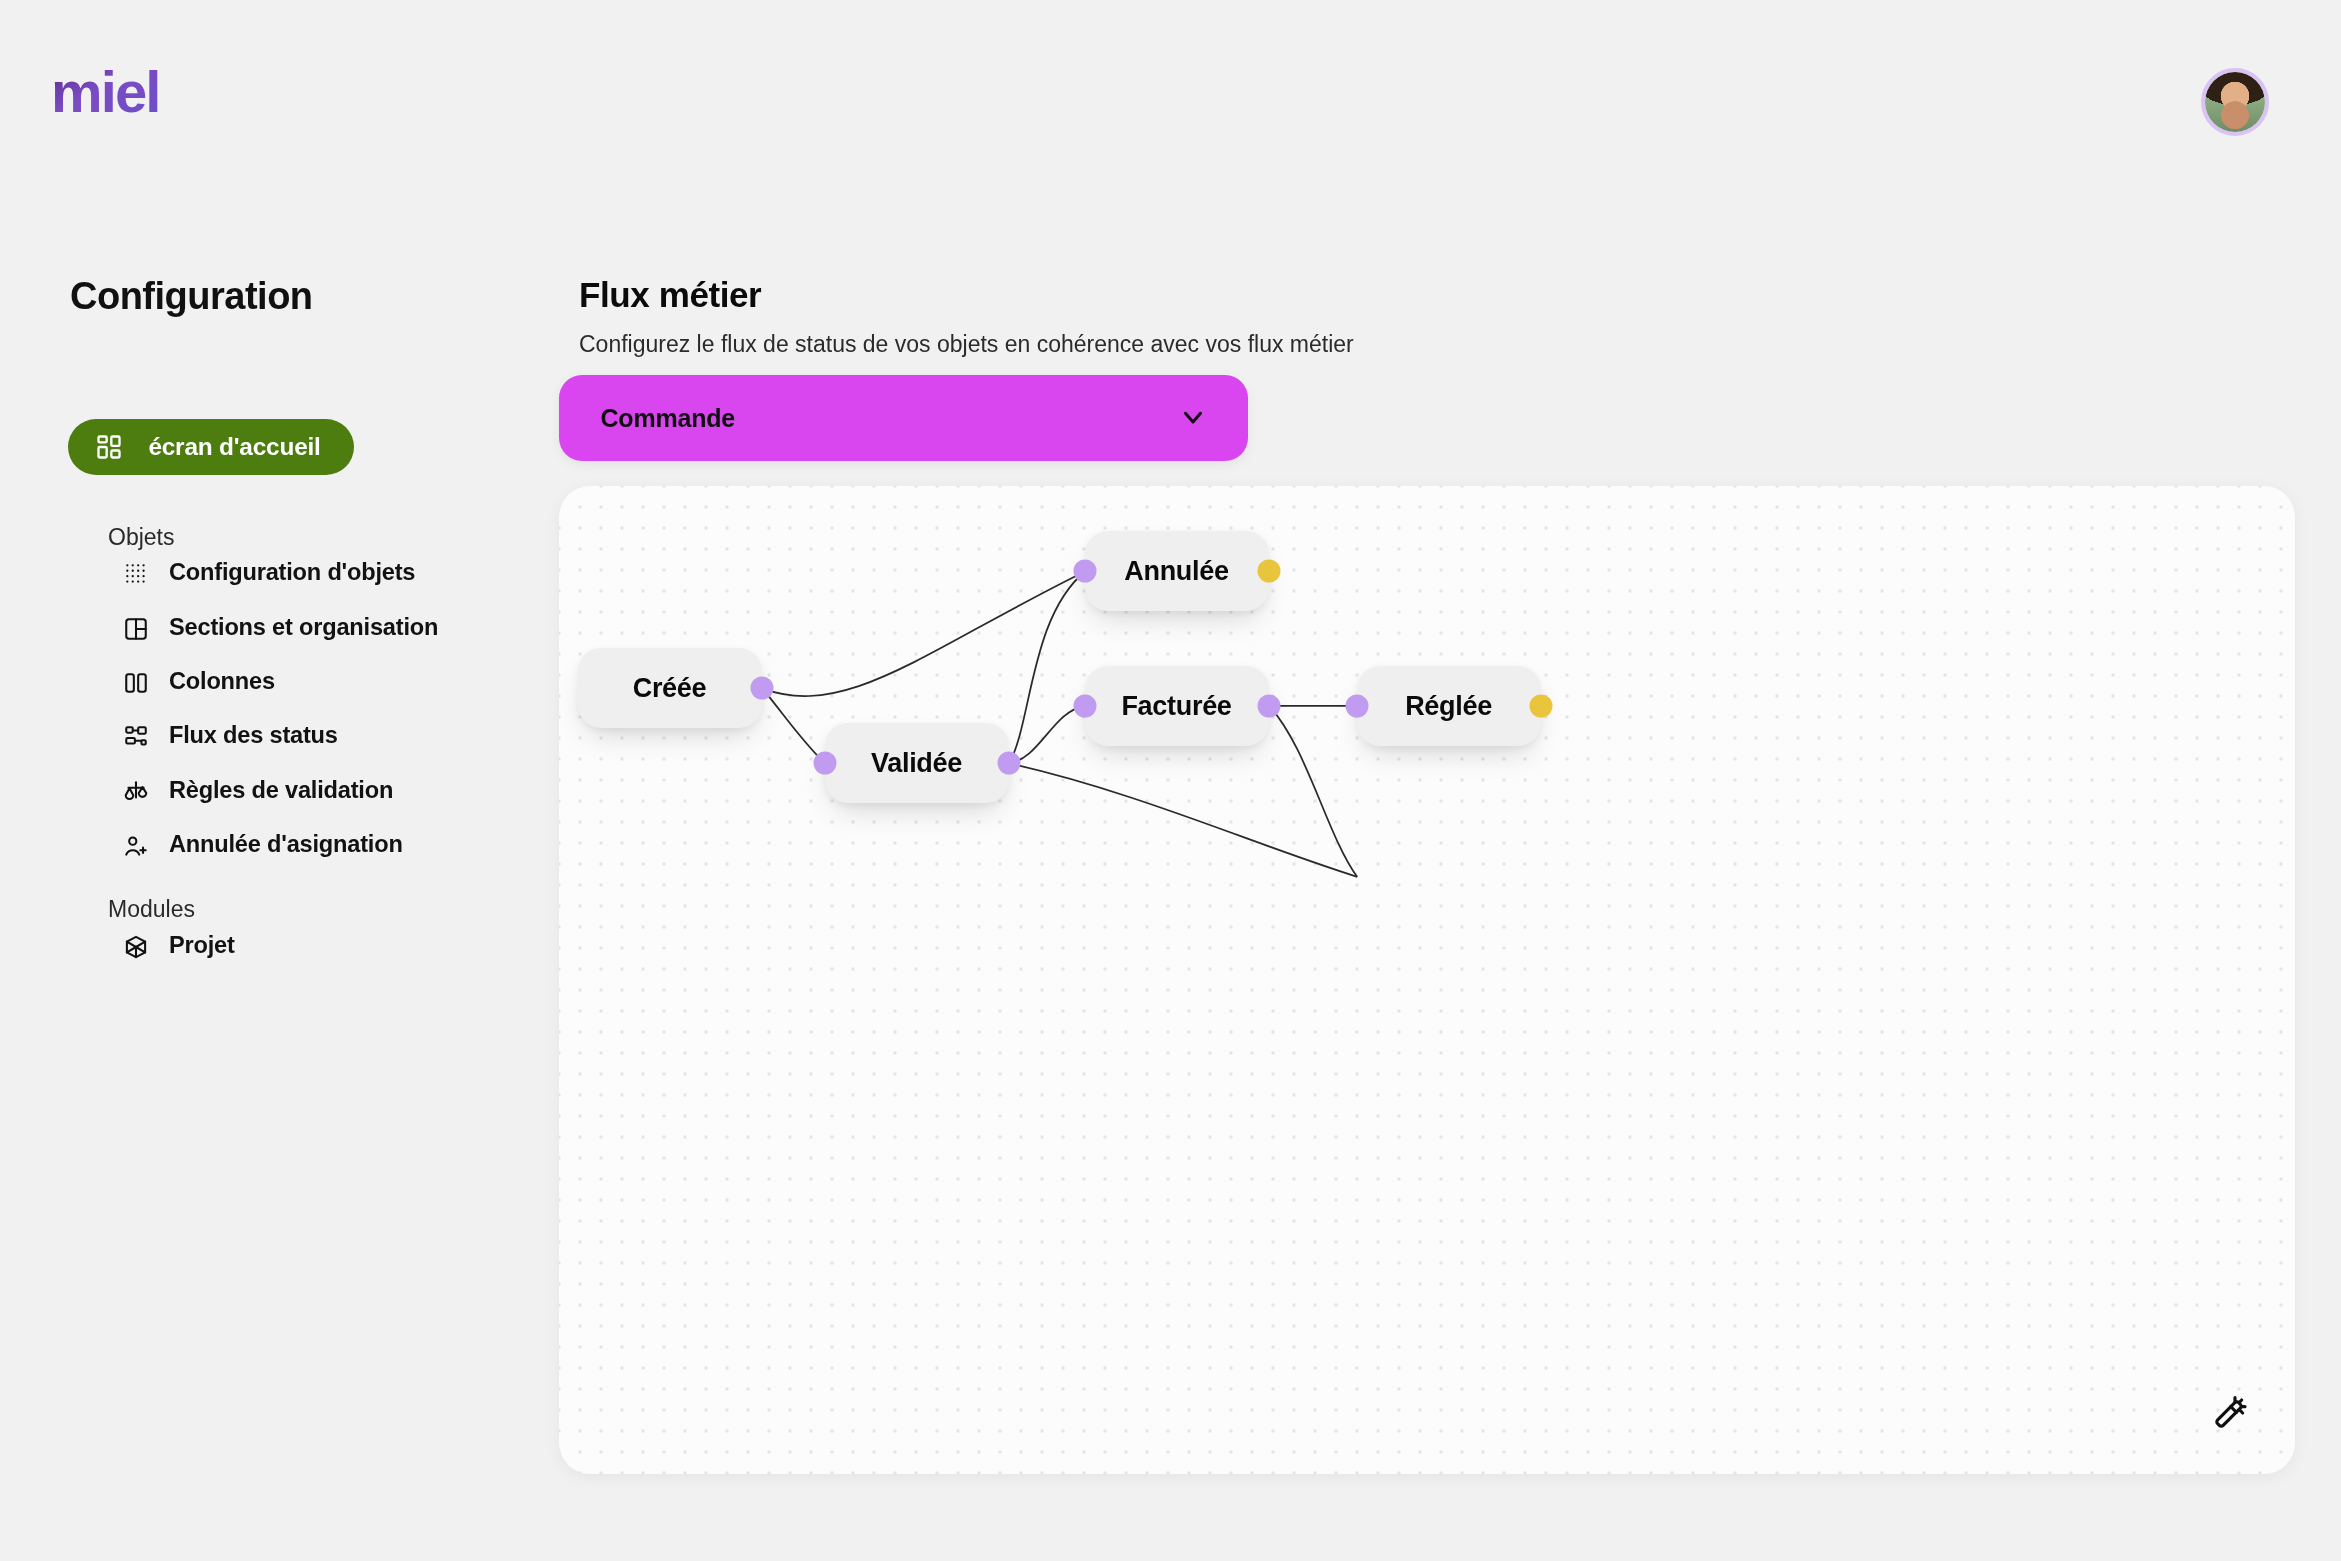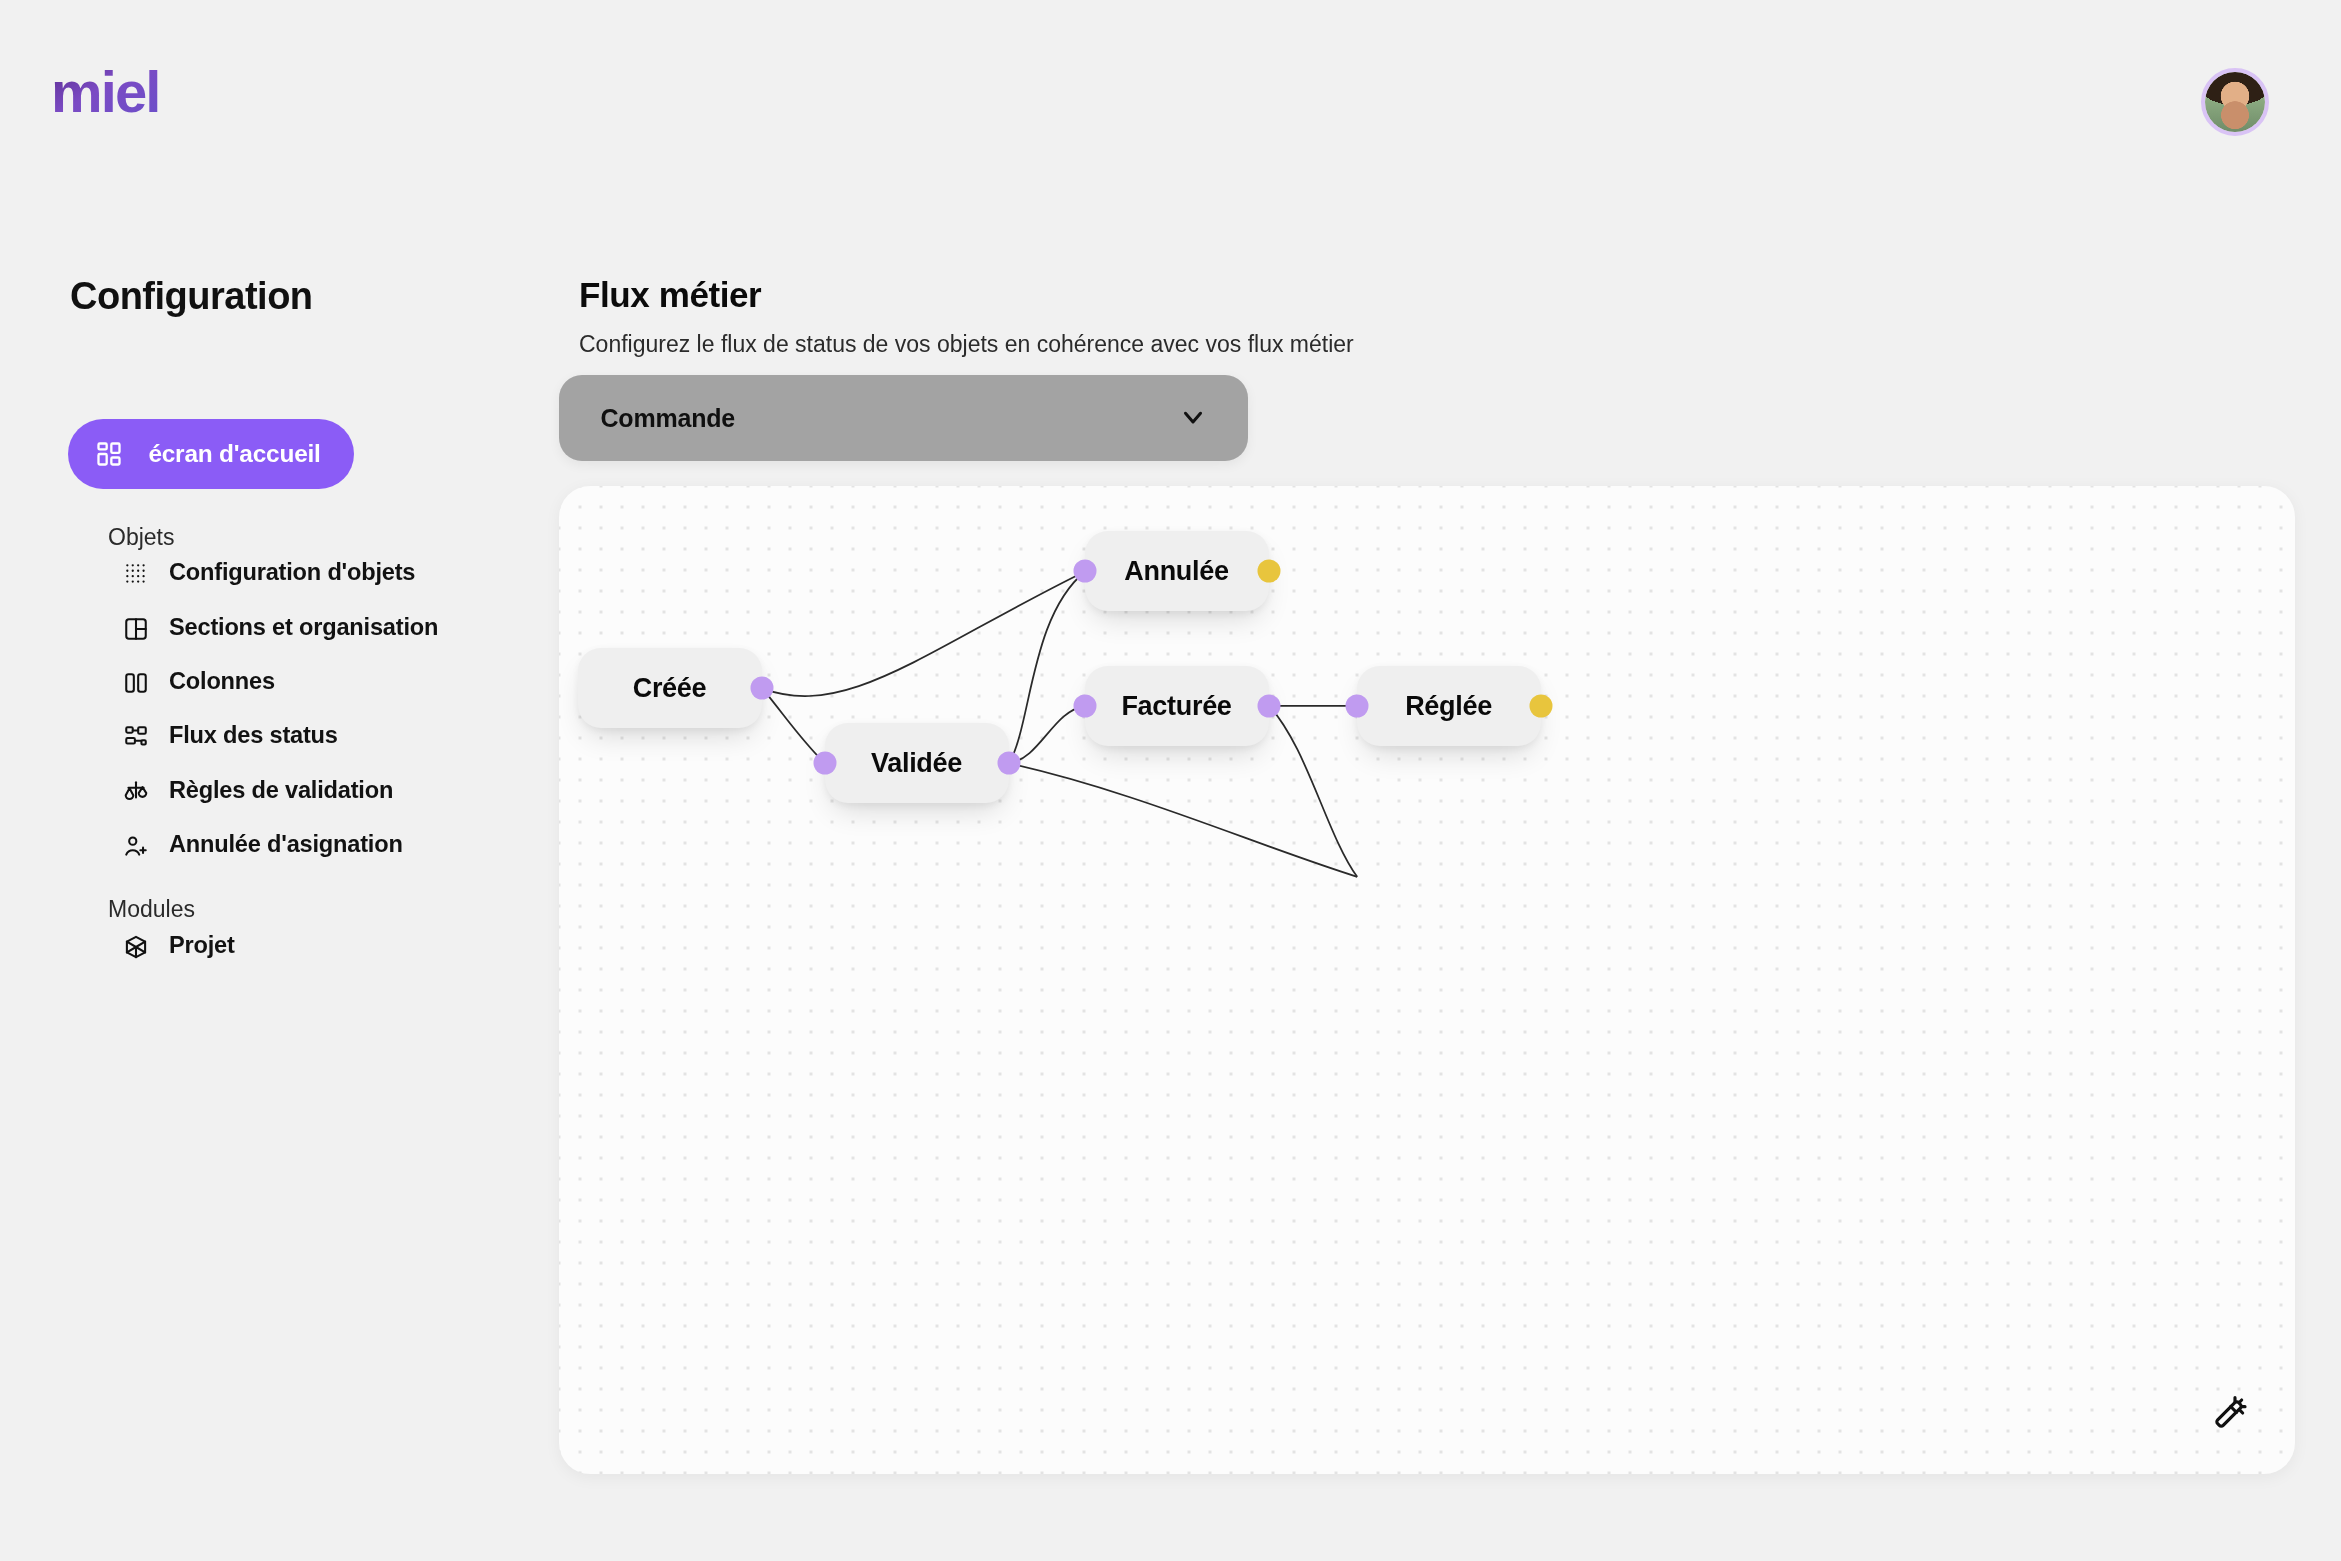"Commande" .object-select { background: #a3a3a3 -> #d946ef }
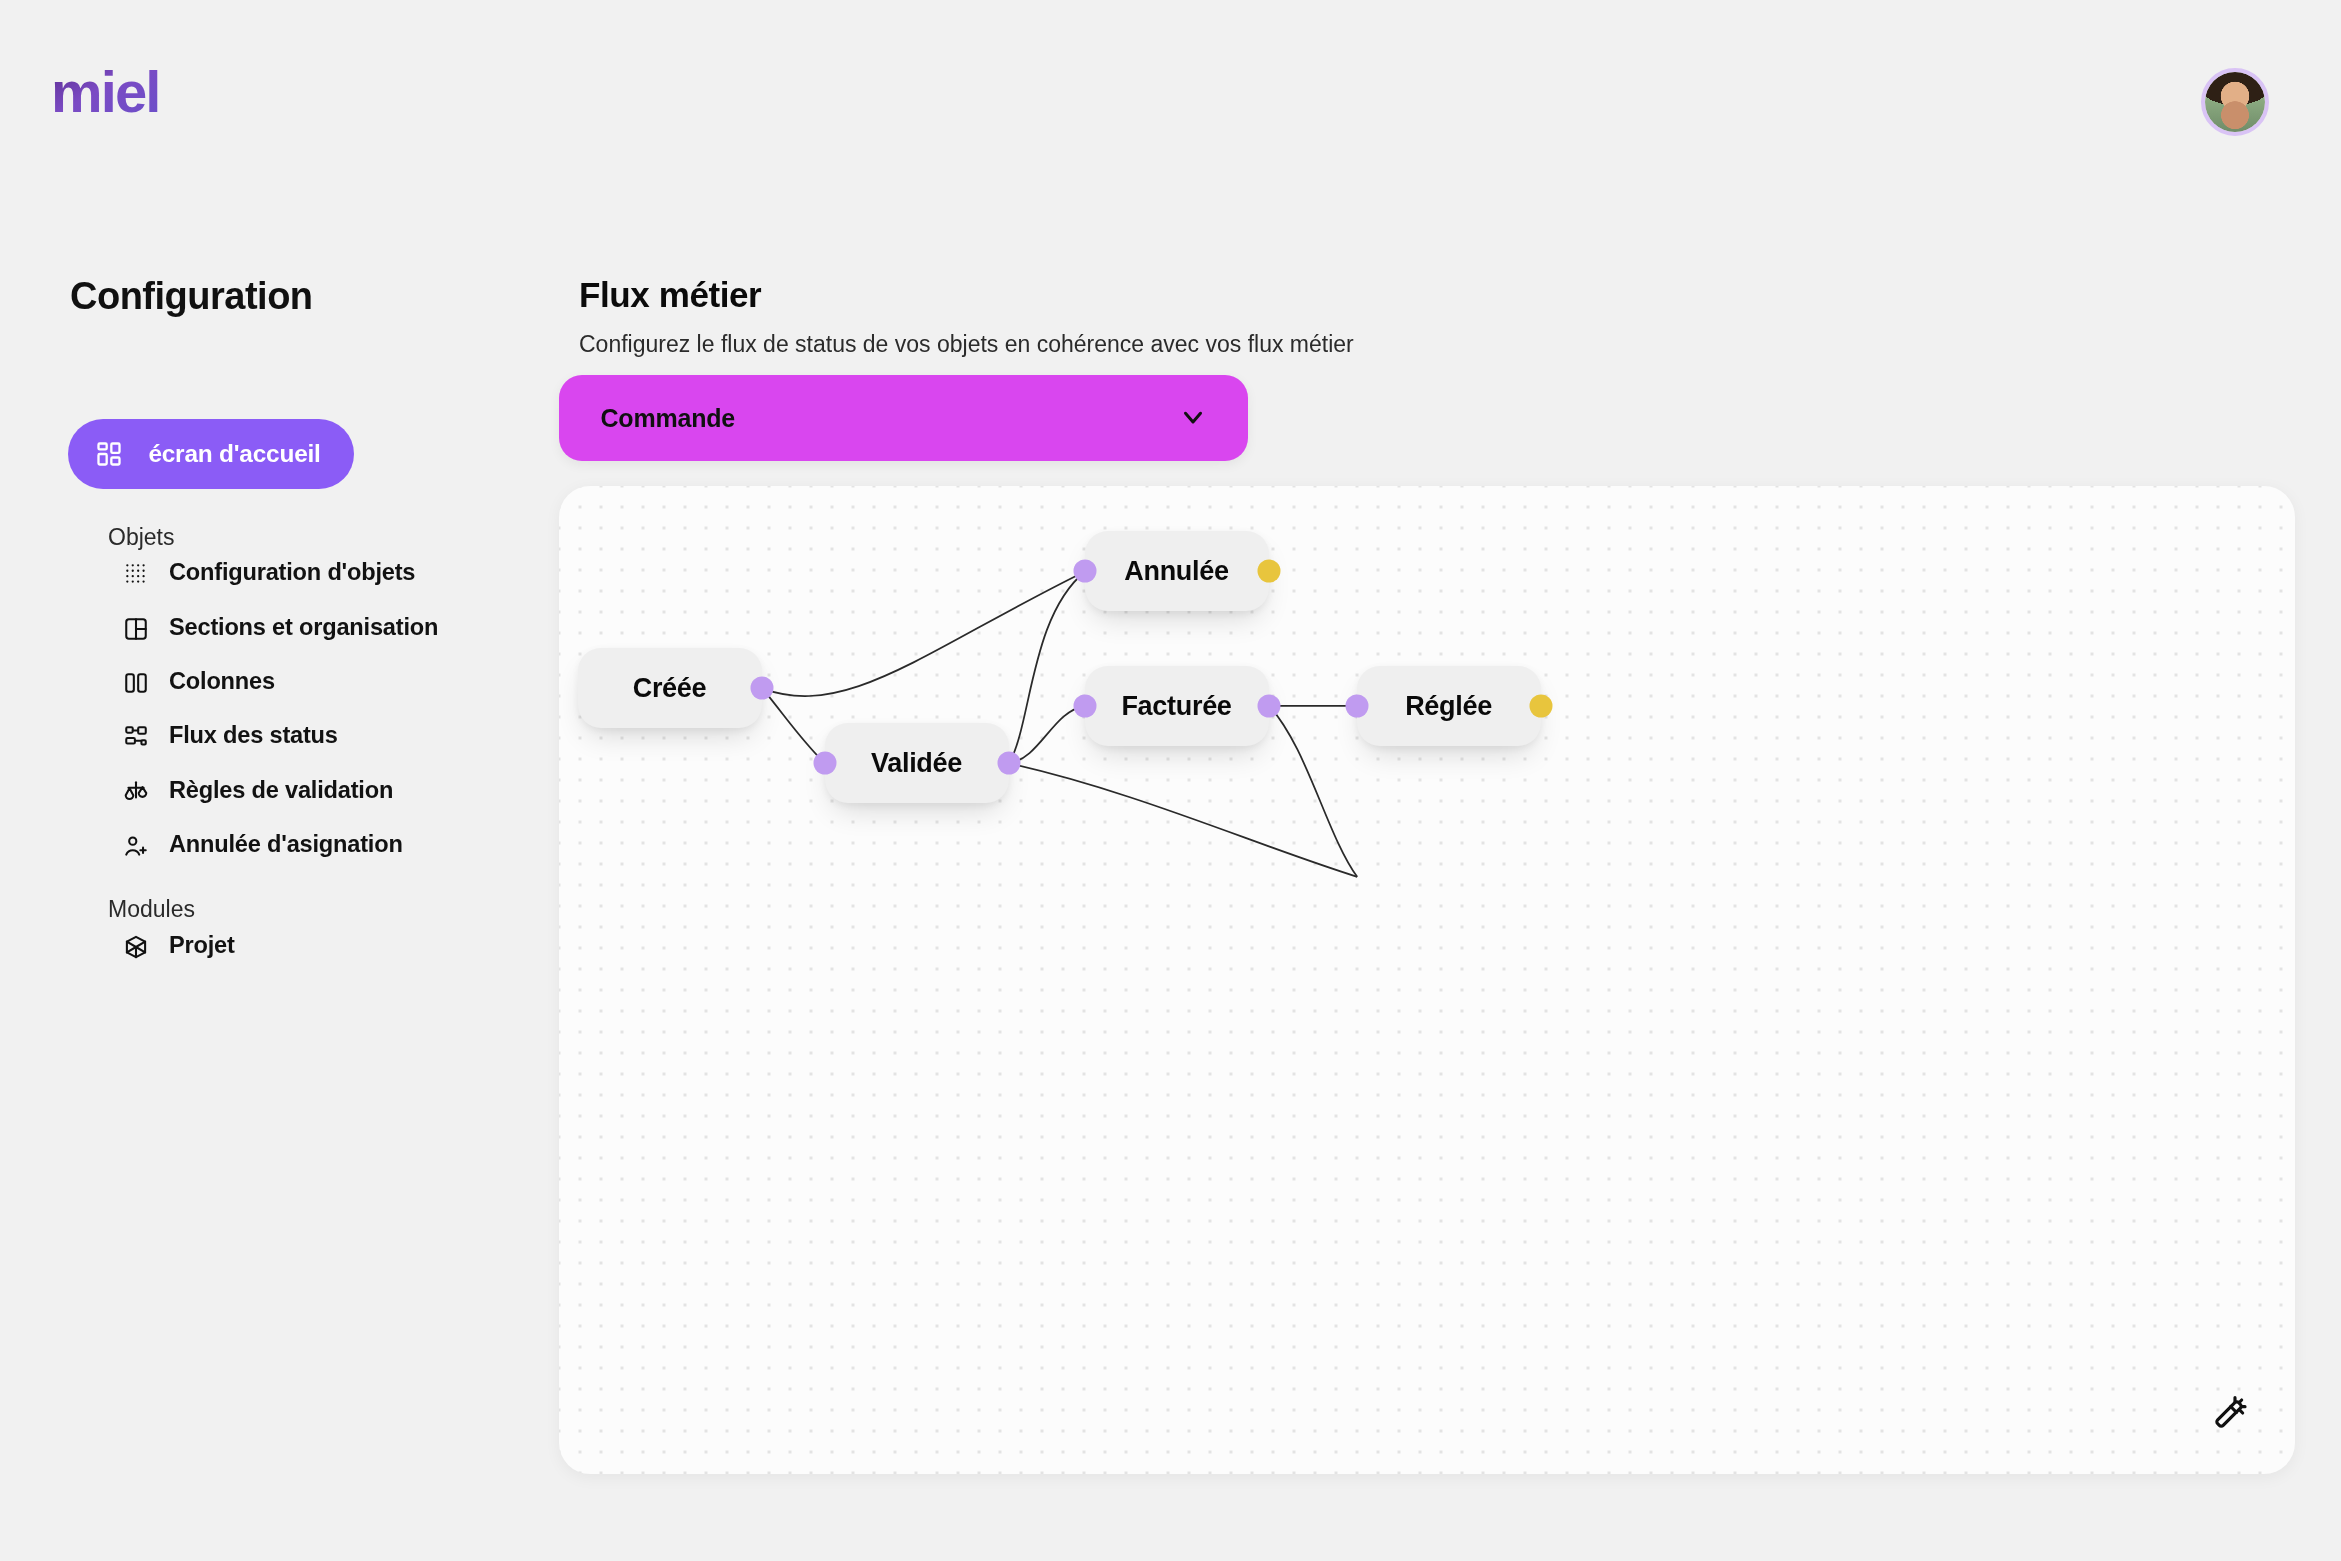"écran d'accueil" .nav-pill { background: #8b5cf6 -> #4d7c0f; height: 70px -> 56px }
